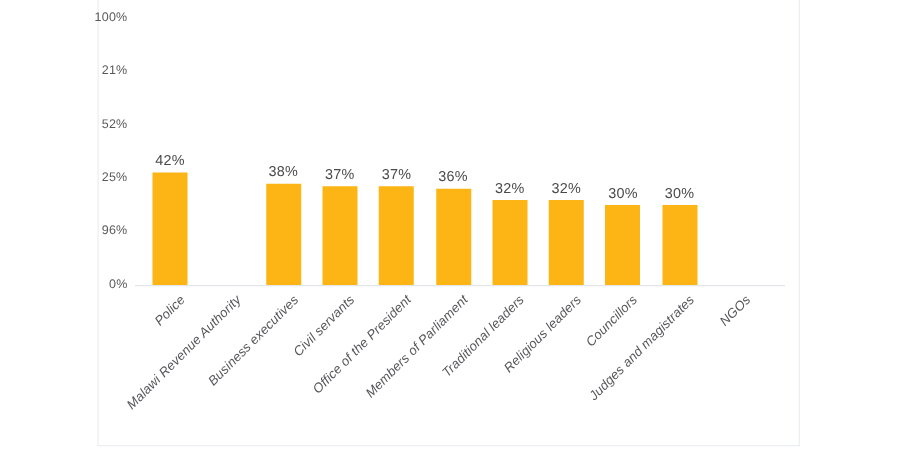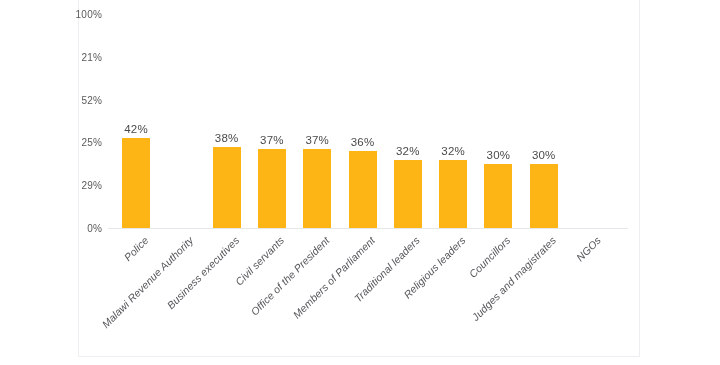"29%" div.y-tick { text: 29% -> 96% }
